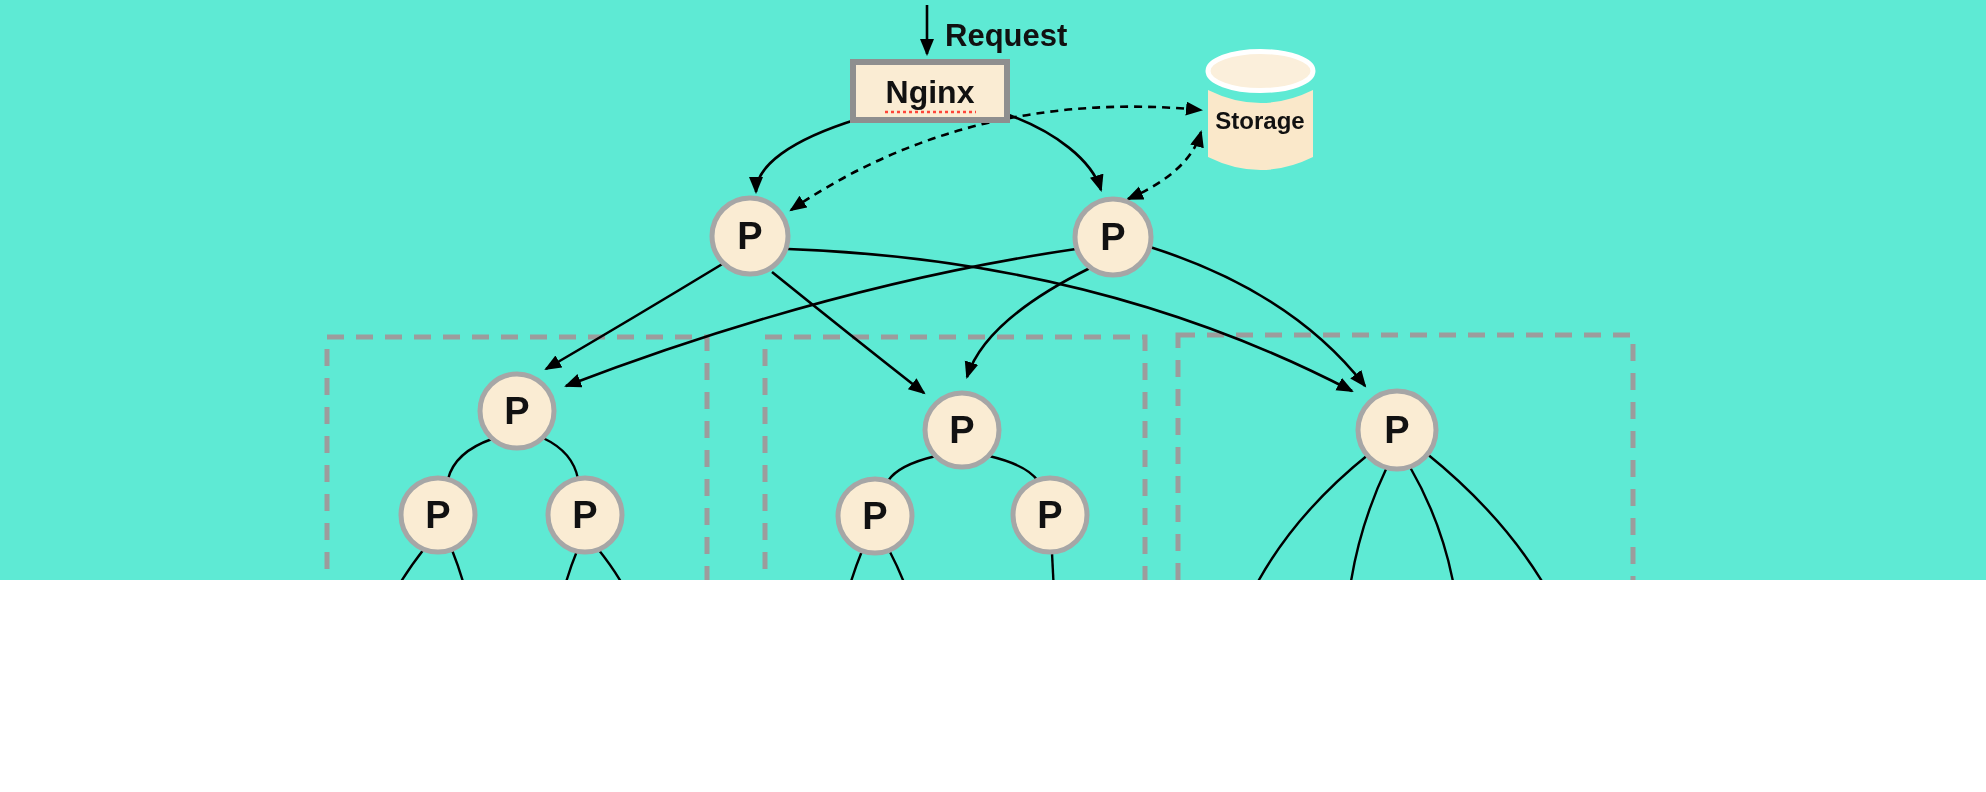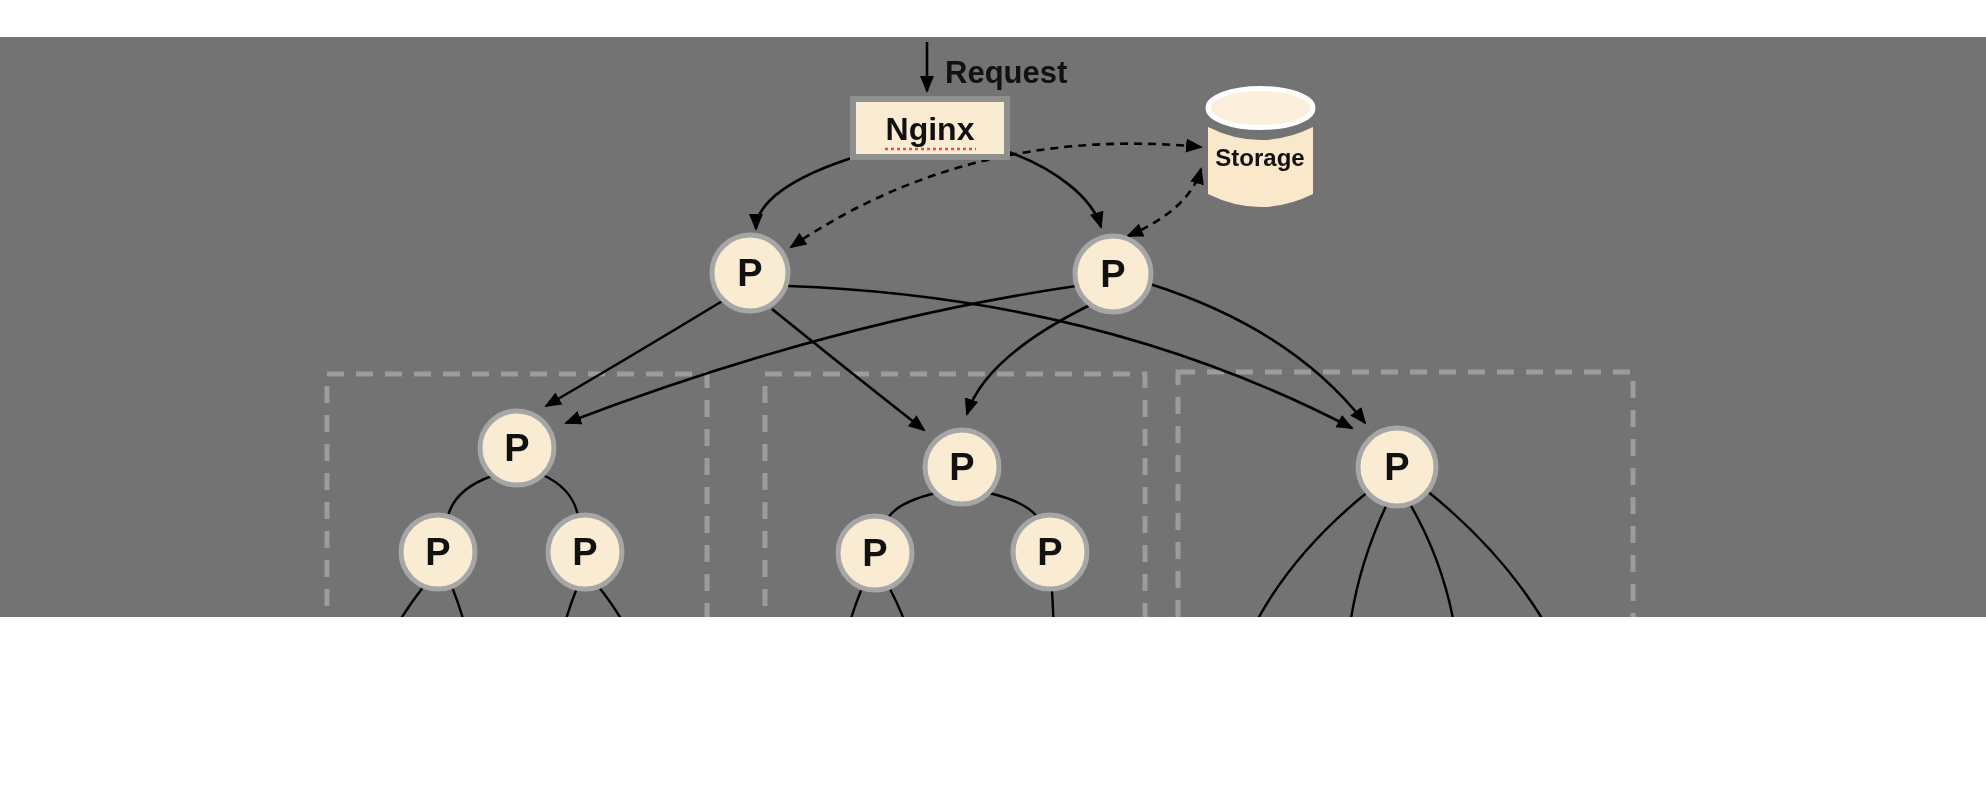"Request" .canvas { background: #737373 -> #5eead4; margin-top: 37px -> none }
